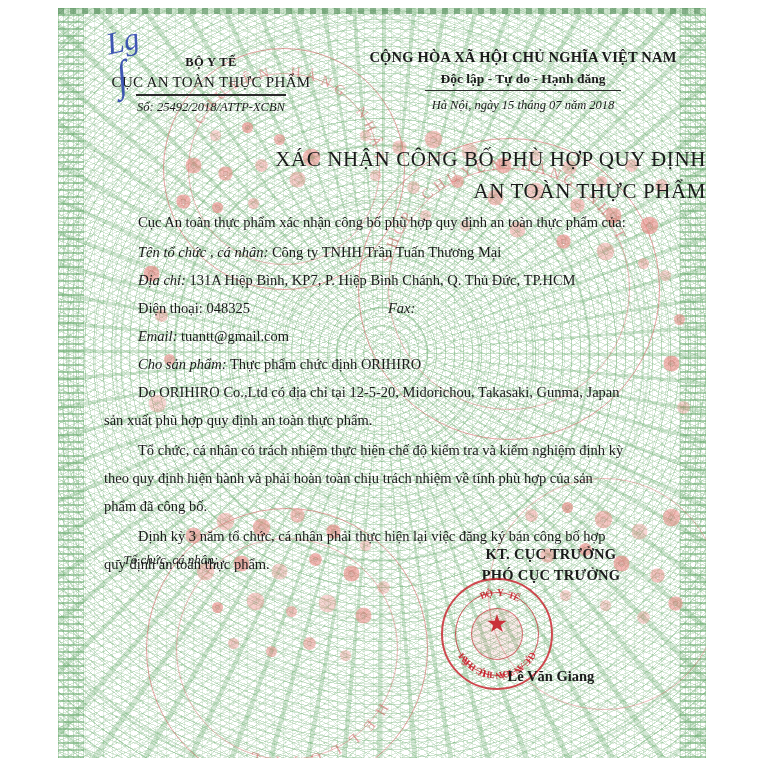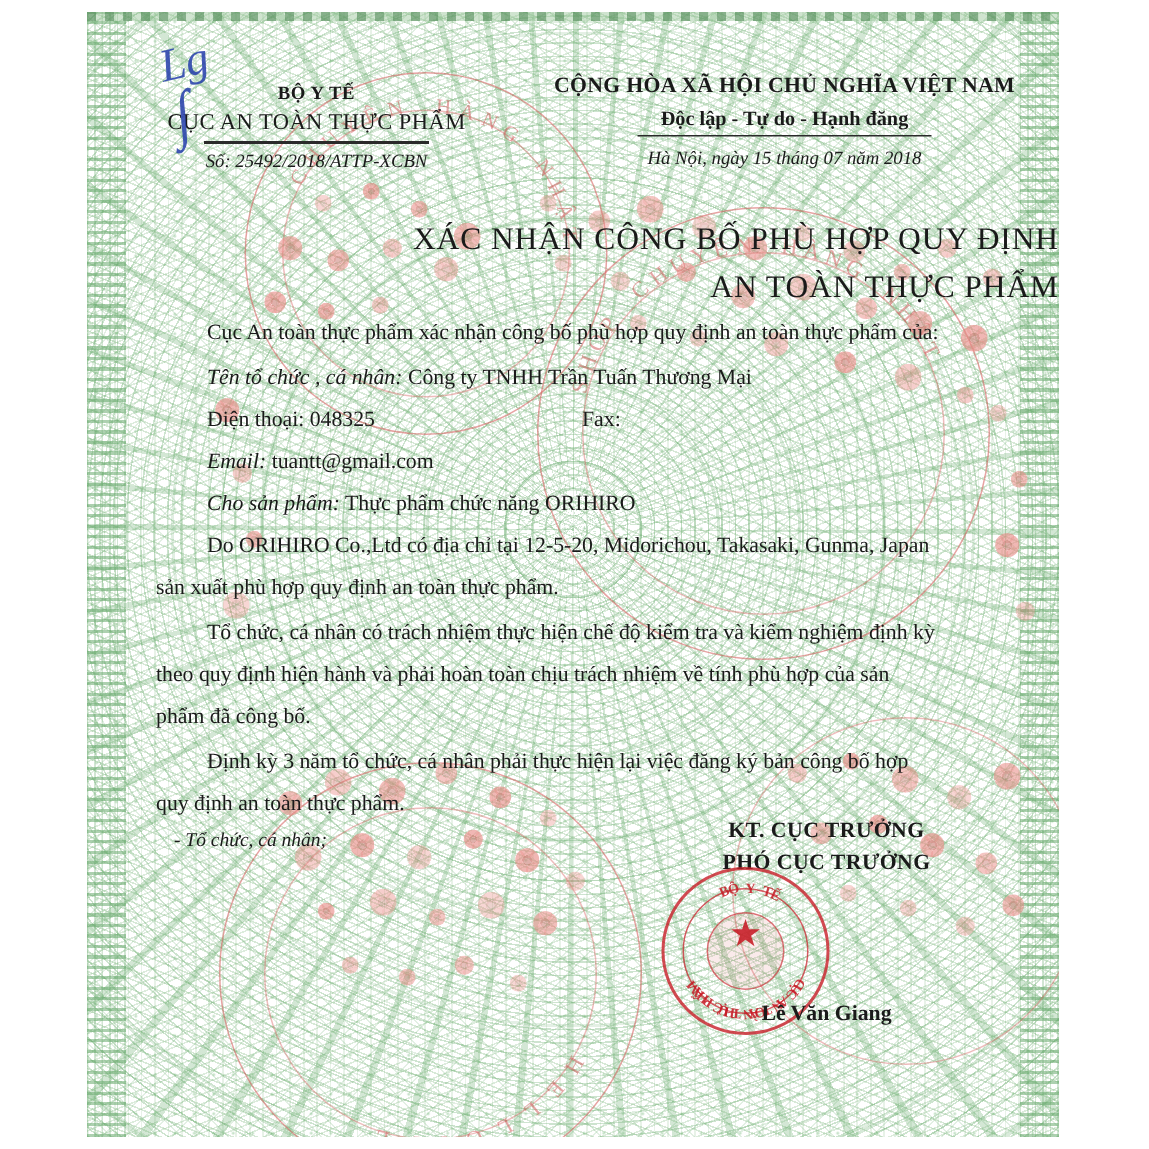"Địa chỉ: 131A Hiệp Bình," div.field { html: none -> <div> <span>Địa chỉ:</span> <span>131A Hiệp Bình, KP7, P. Hiệp Bình Chánh, Q. Thủ Đức, TP.HCM</span> </div> }
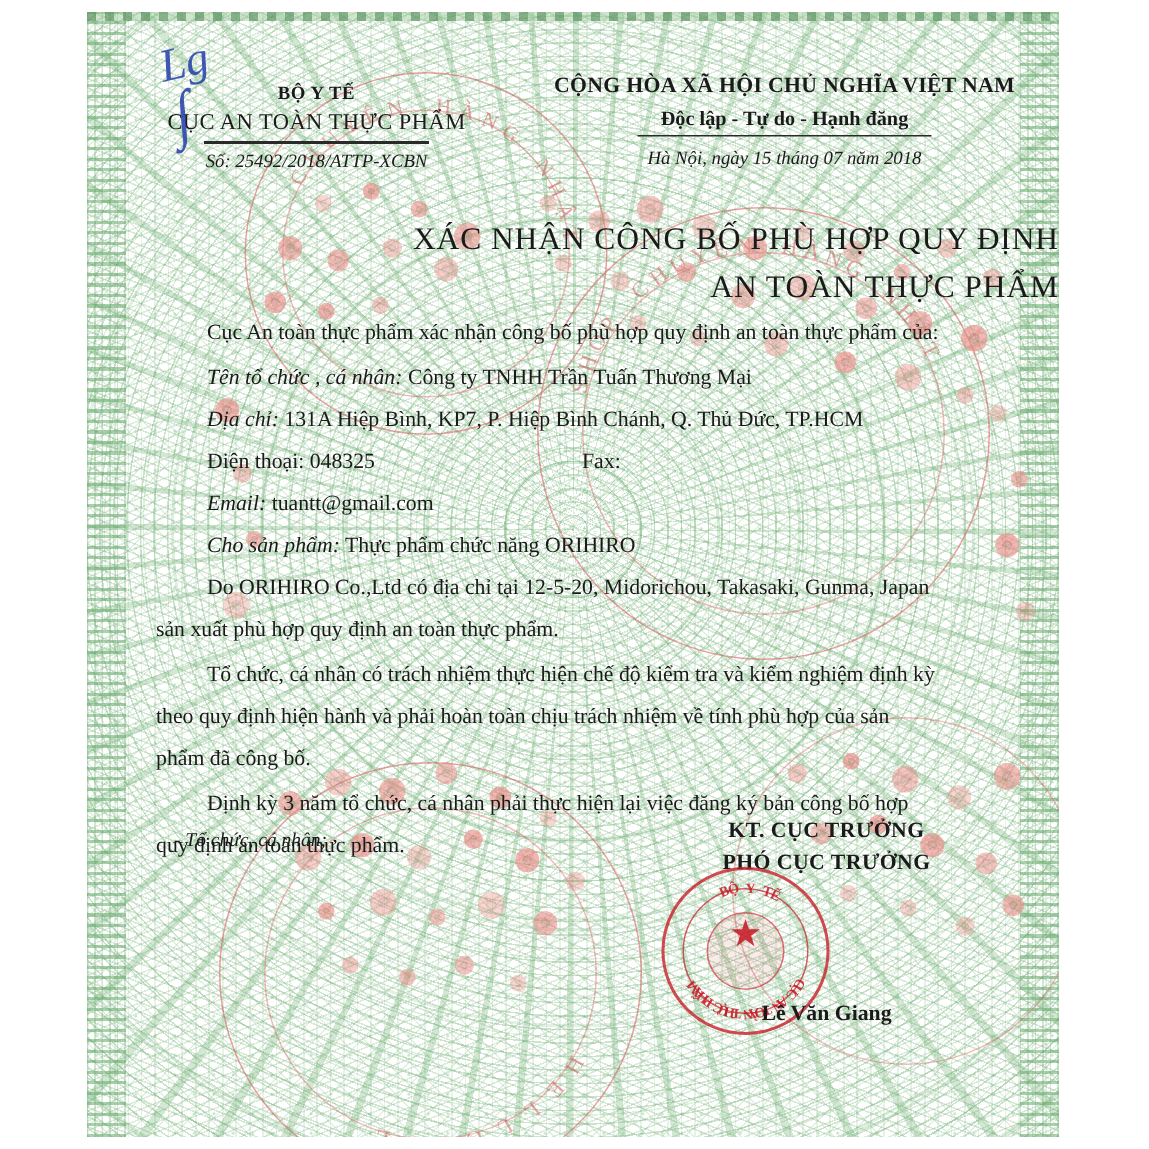"Fax:" .field-row .col-b { font-style: none -> italic }
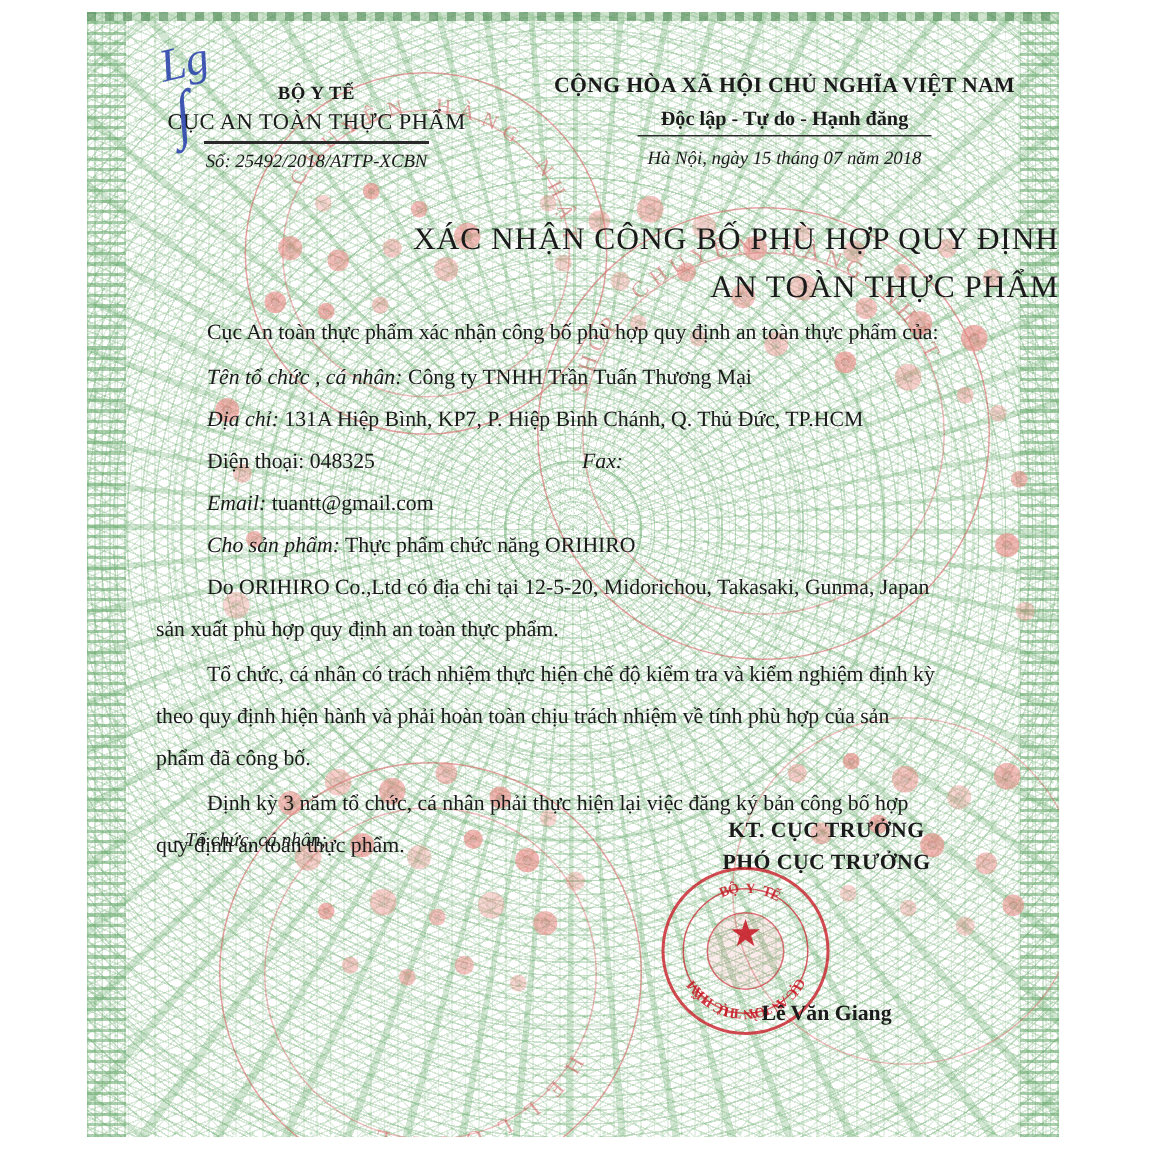"Thực phẩm chức năng ORIHIRO" span { text: năng -> định }
